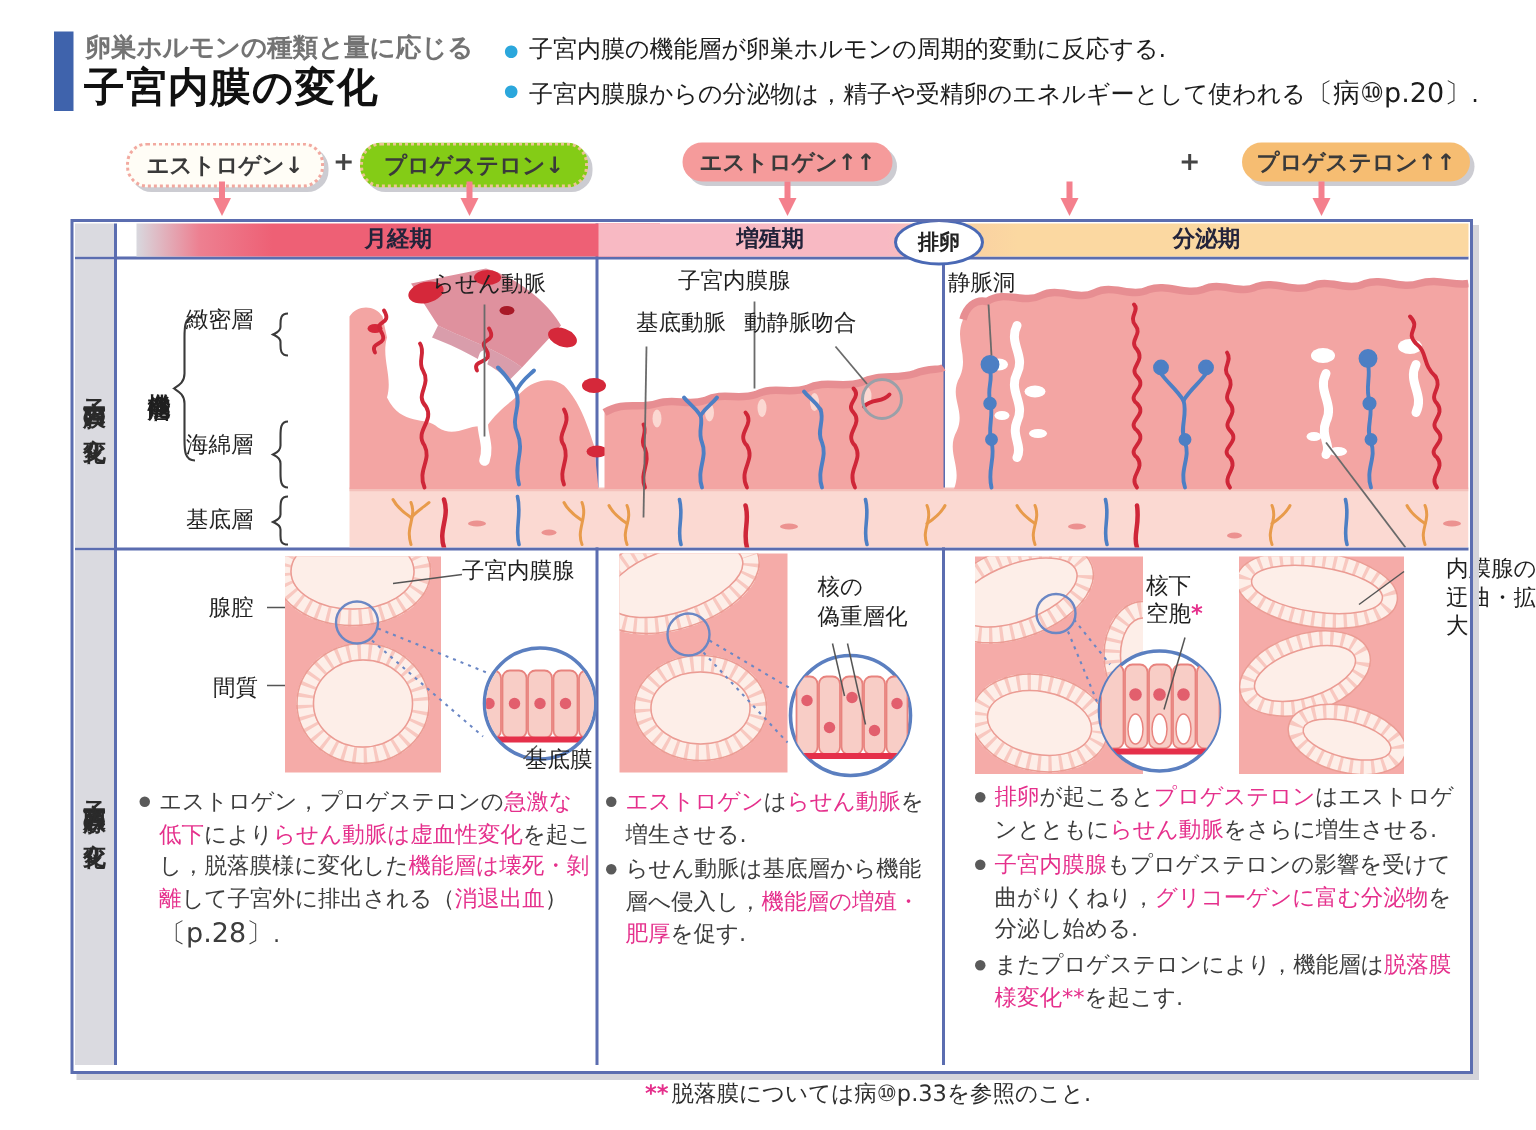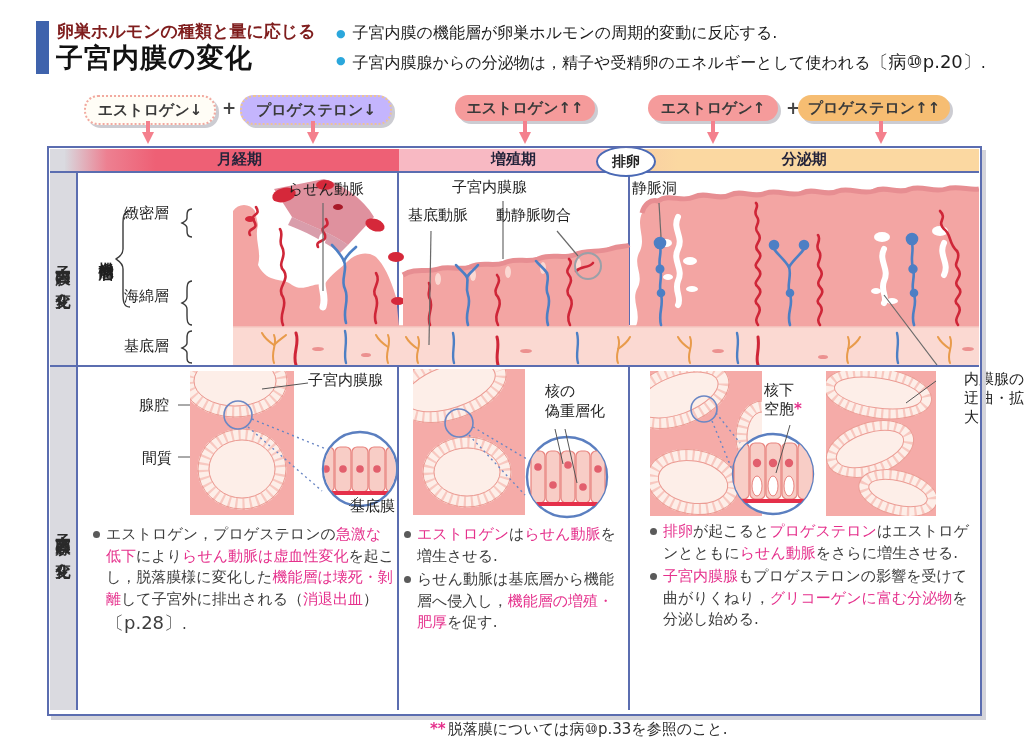"卵巣ホルモンの種類と量に応じる" .hdr-kicker { color: #7f1d1d -> #737373 }
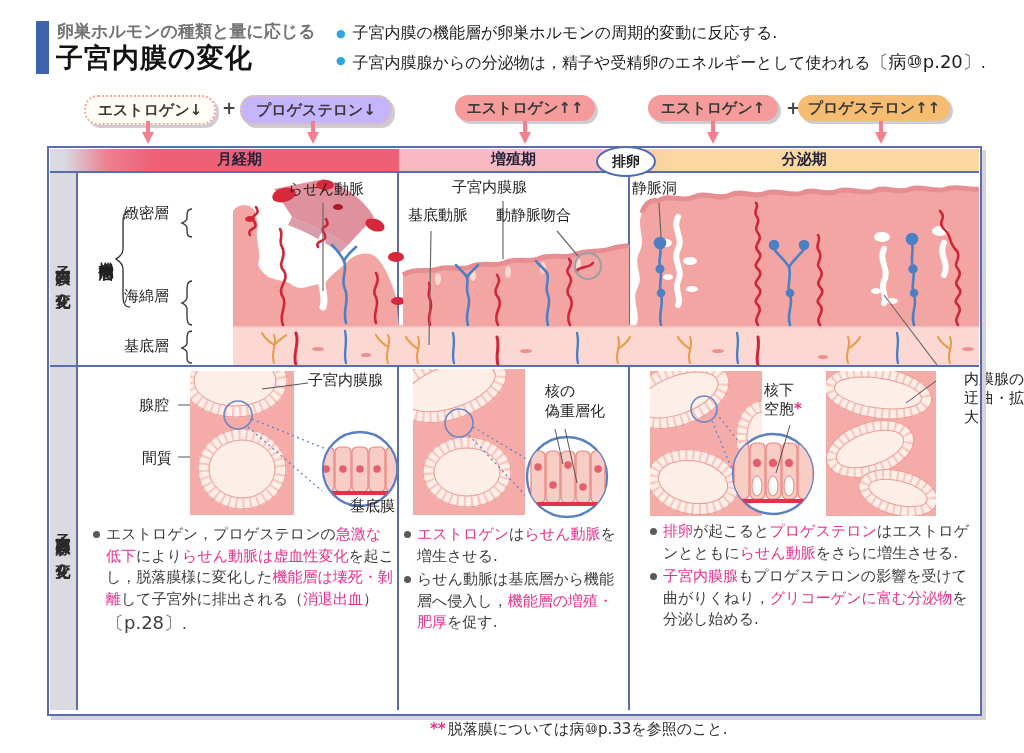"プロゲステロン↓" .pill-outline-orange { background: #c4b5fd -> #84cc16 }
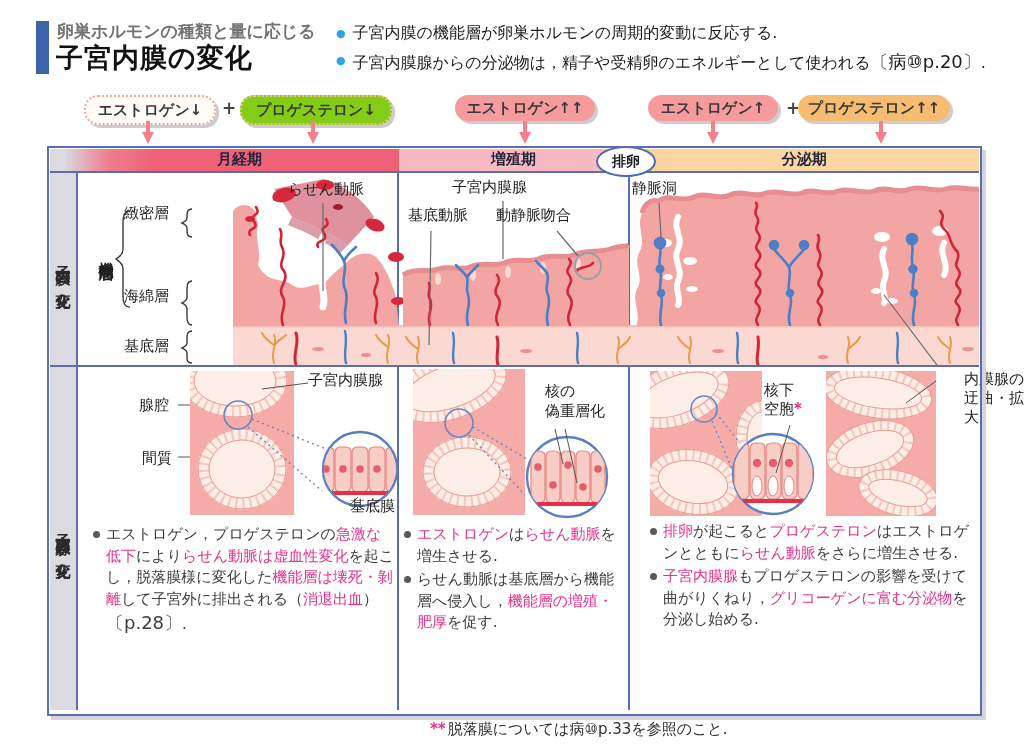"エストロゲン↑" div.abs { html: <div> <span>エストロゲン↑</span> </div> -> none }
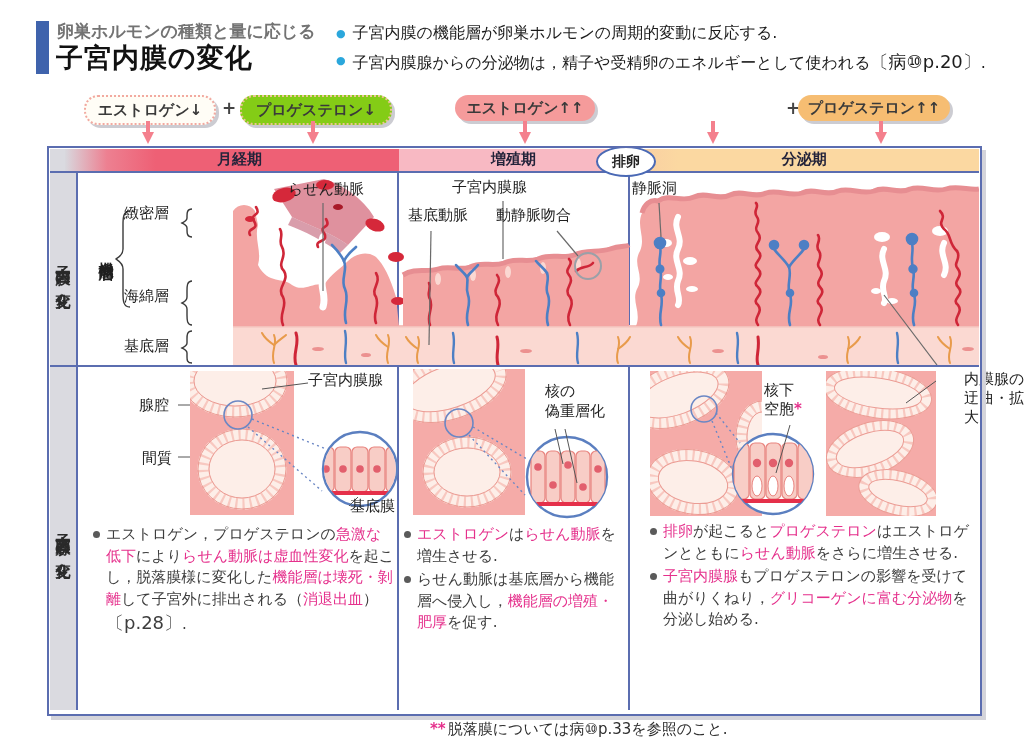"プロゲステロン↑↑" div.abs { left: 798px -> 828px }
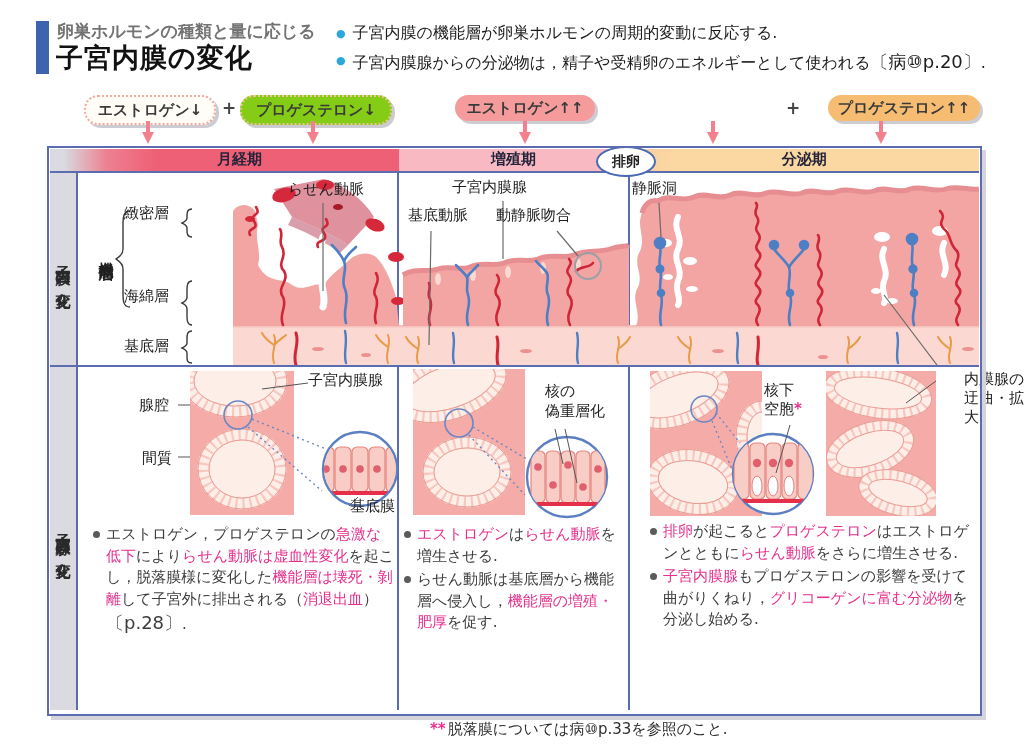"月経期" div.abs { left: 65px -> 91px }
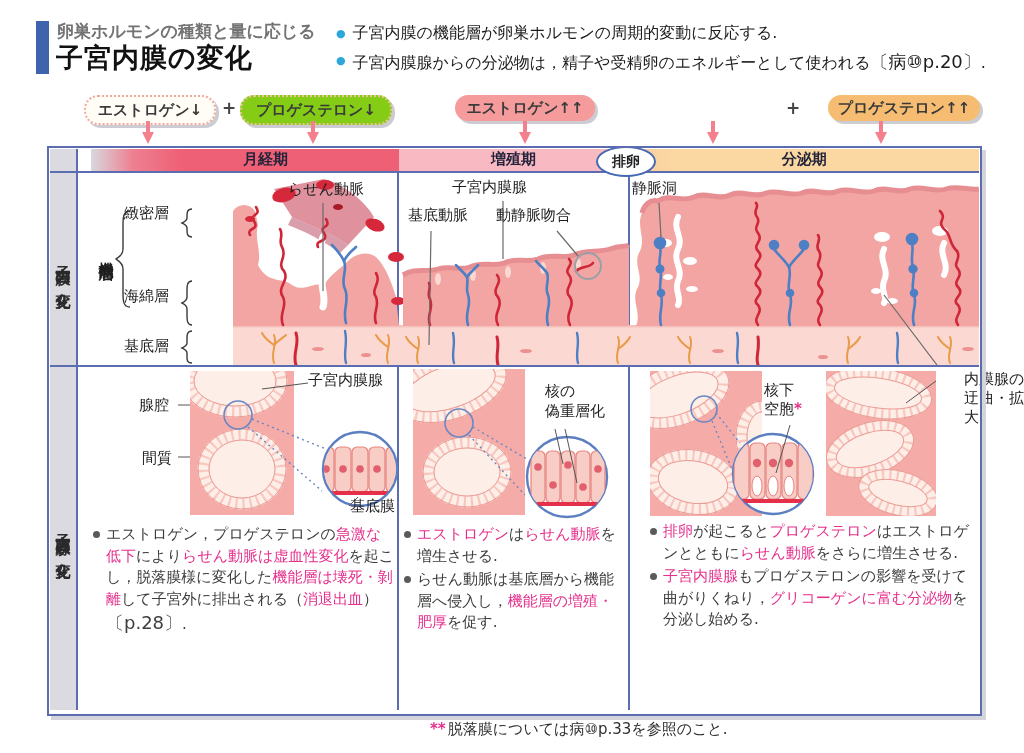"基底動脈" div.lab { left: 408px -> 424px }
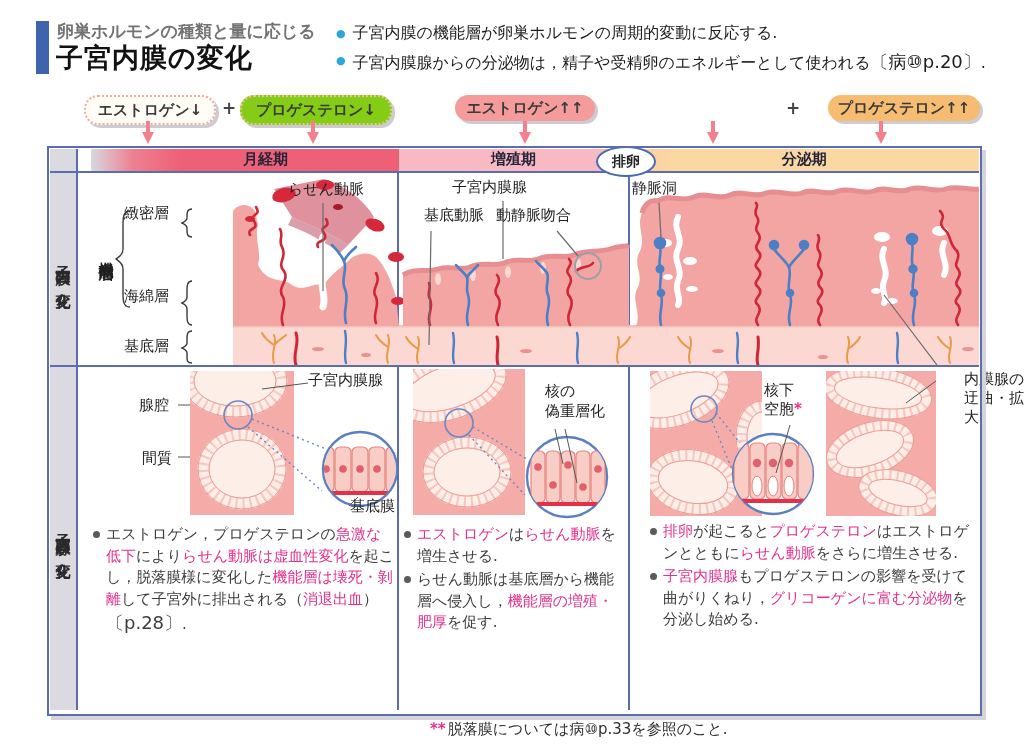"またプロゲステロンにより，機能層は脱落膜様変化**を起こす." div.bullet { html: none -> <div> <span></span> <span><span>またプロゲステロンにより，機能層は</span><span>脱落膜様変化**</span><span>を起こす.</span></span> </div> }
